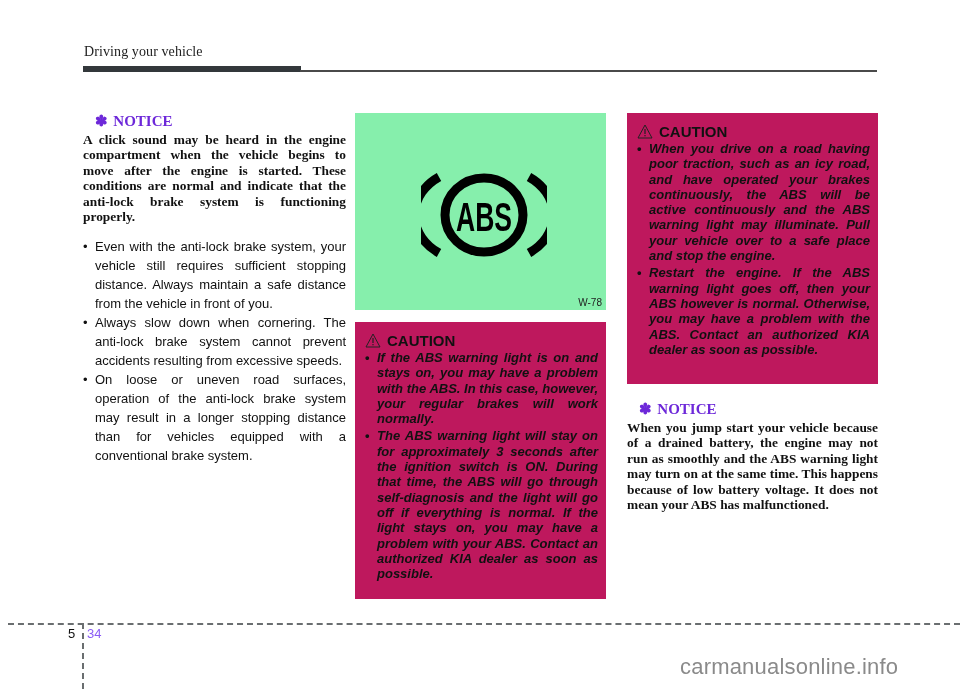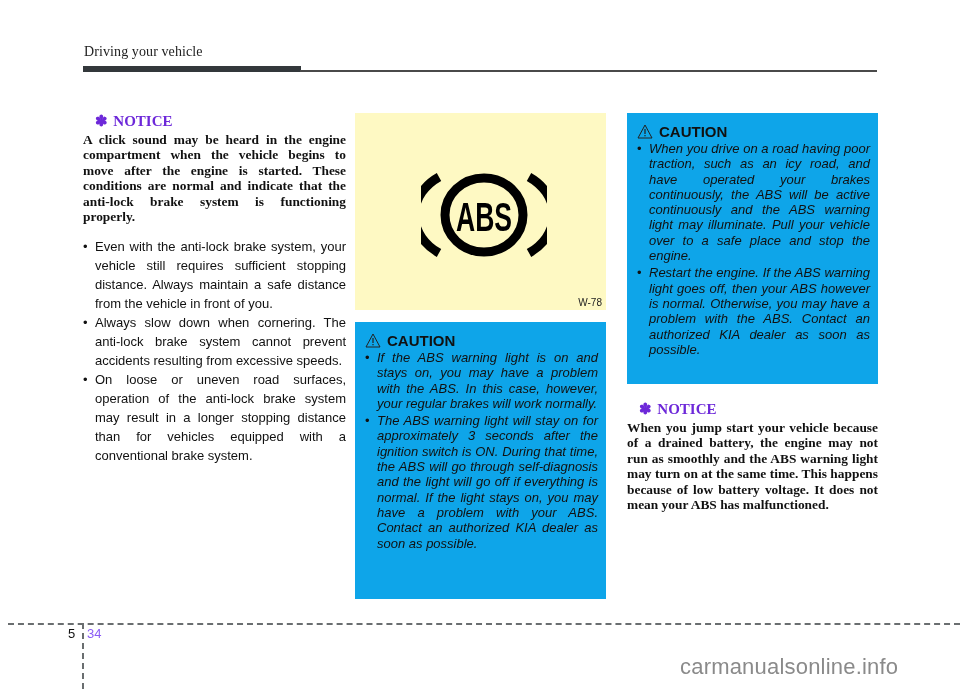"CAUTION" .caution-box { background: #0ea5e9 -> #be185d }
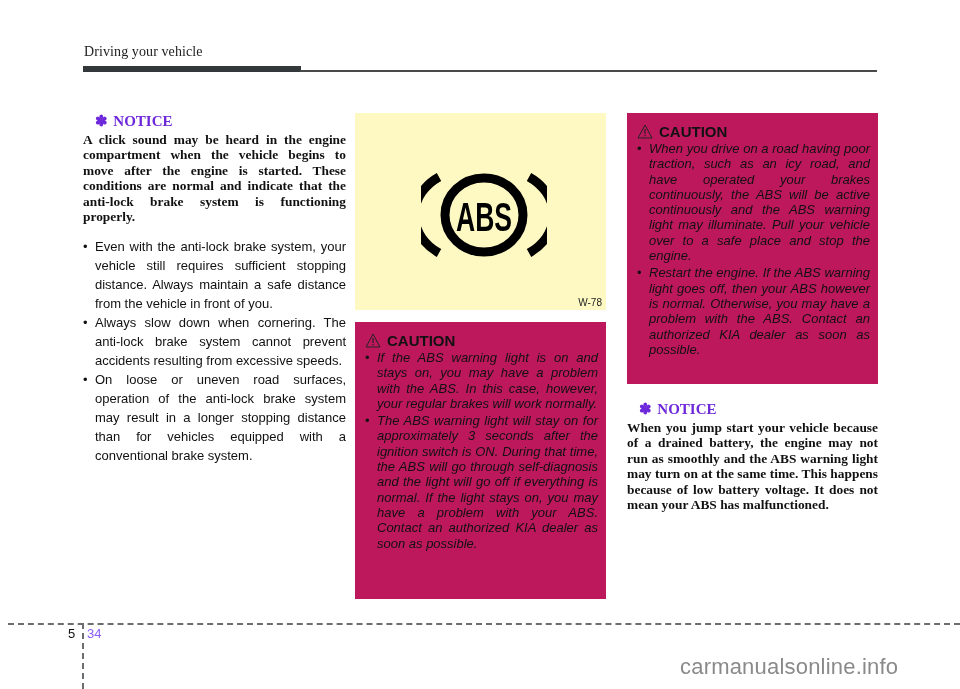"When you drive on a" .caution-box li { font-weight: normal -> bold }
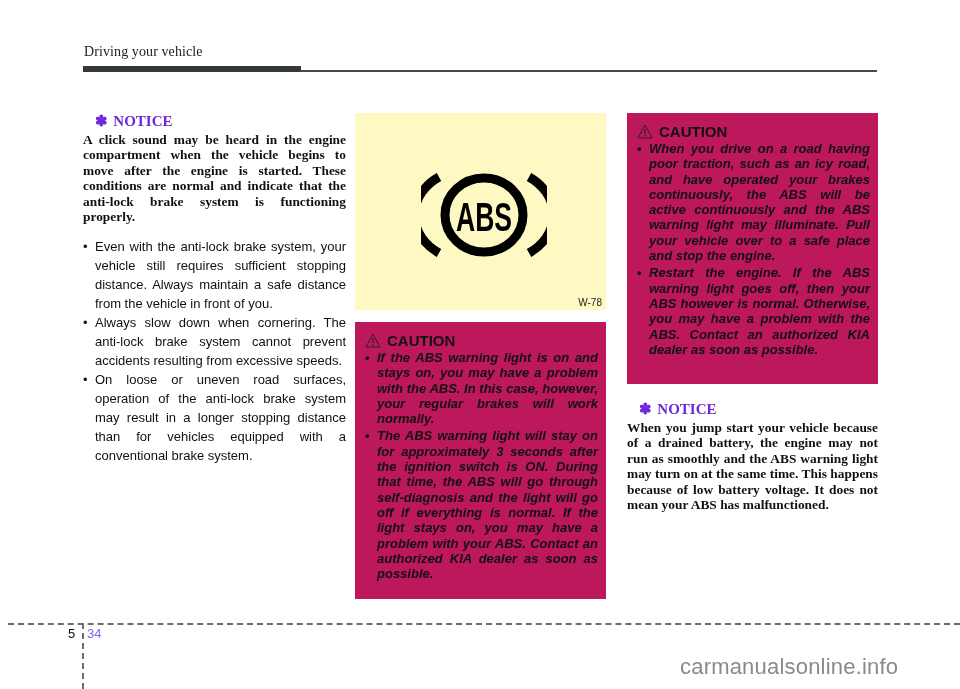"ABS" .image-box { background: #fef9c3 -> #86efac }
